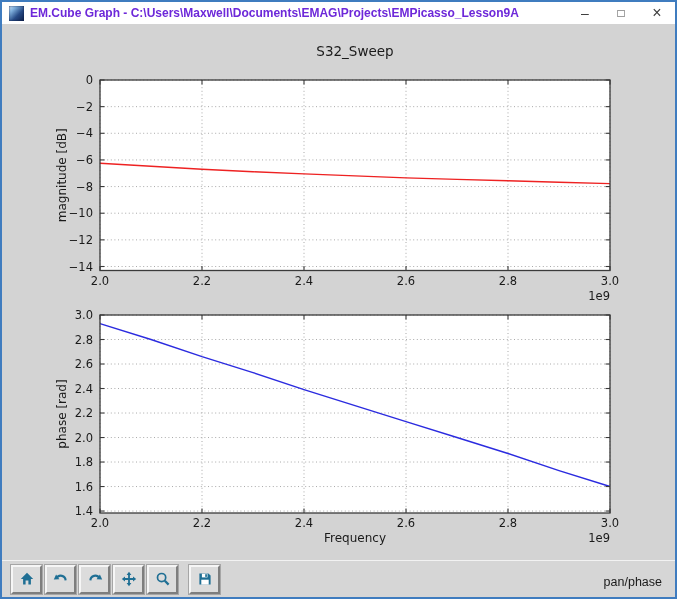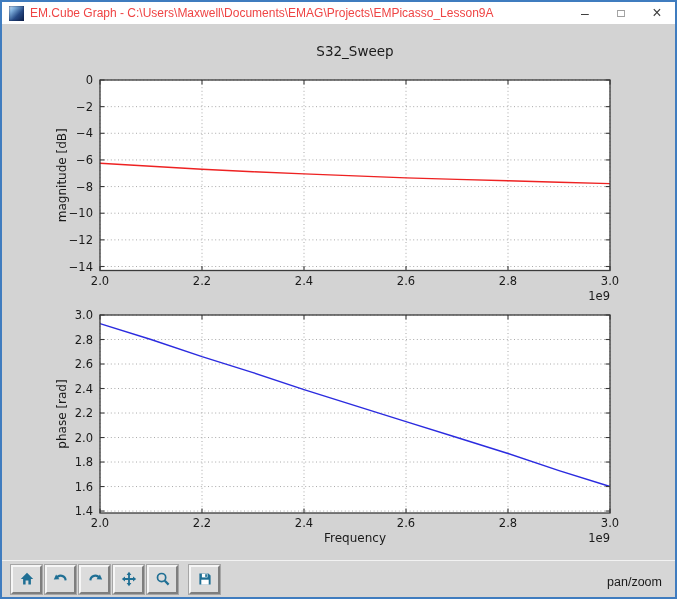"EM.Cube Graph -" .title-text { color: #ef4444 -> #6d28d9; font-weight: none -> bold }
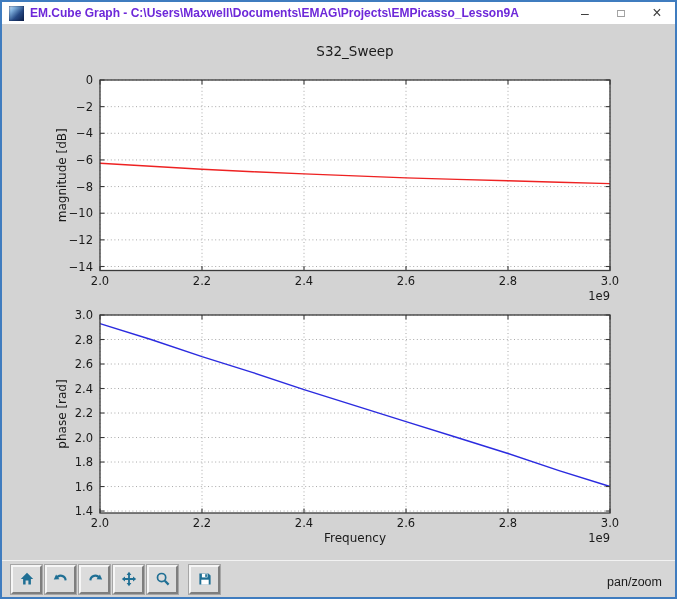"pan/zoom" div.status-text { text: pan/zoom -> pan/phase }
